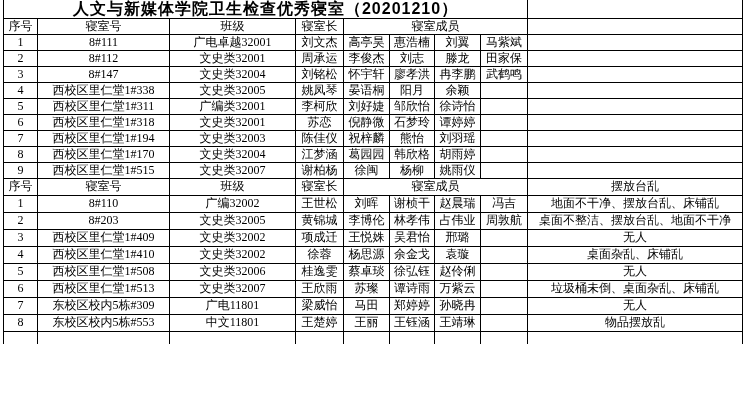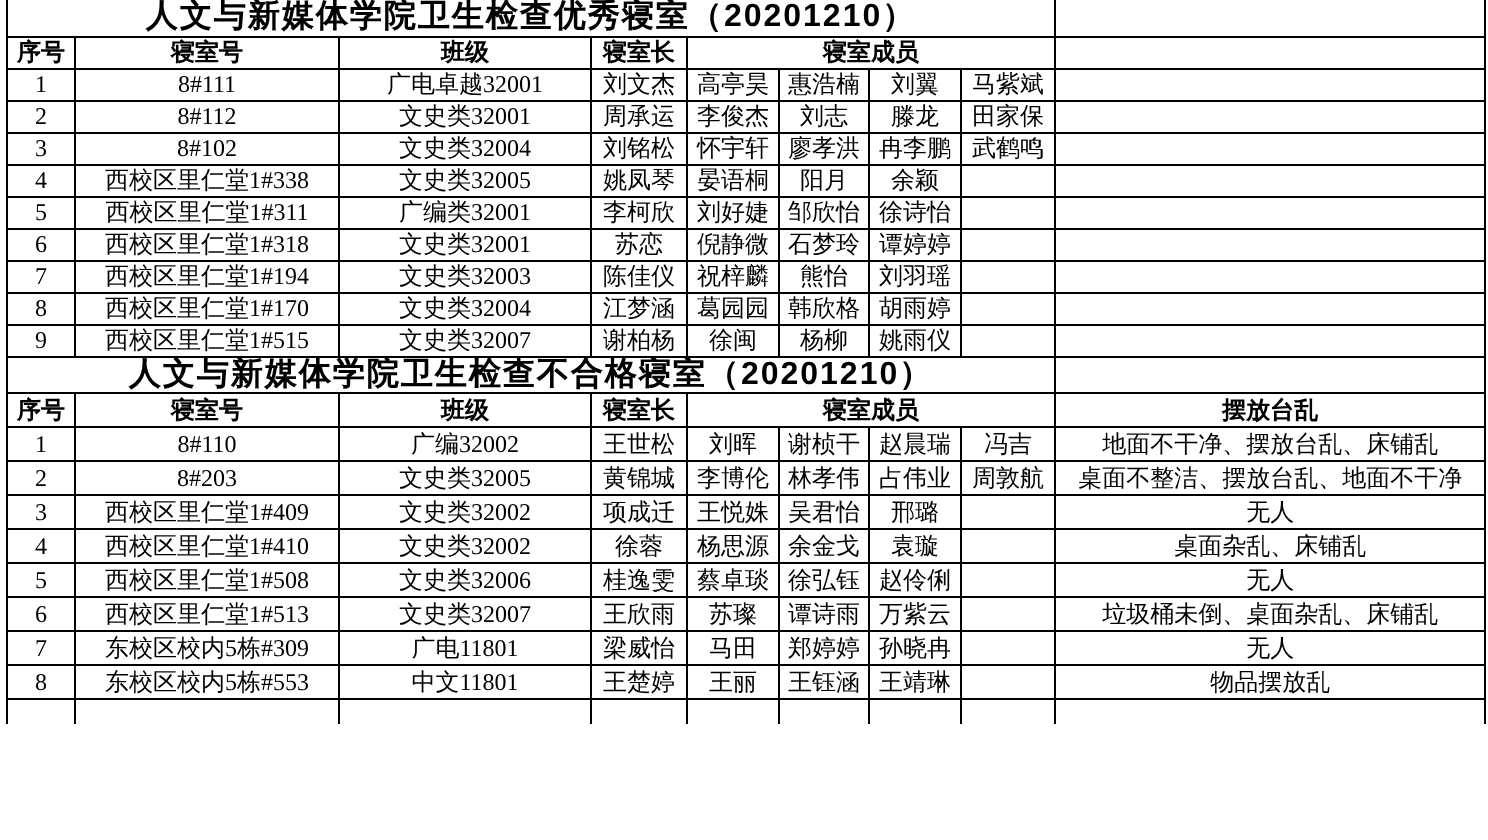"序号" tr.header-row td { font-weight: bold -> none }
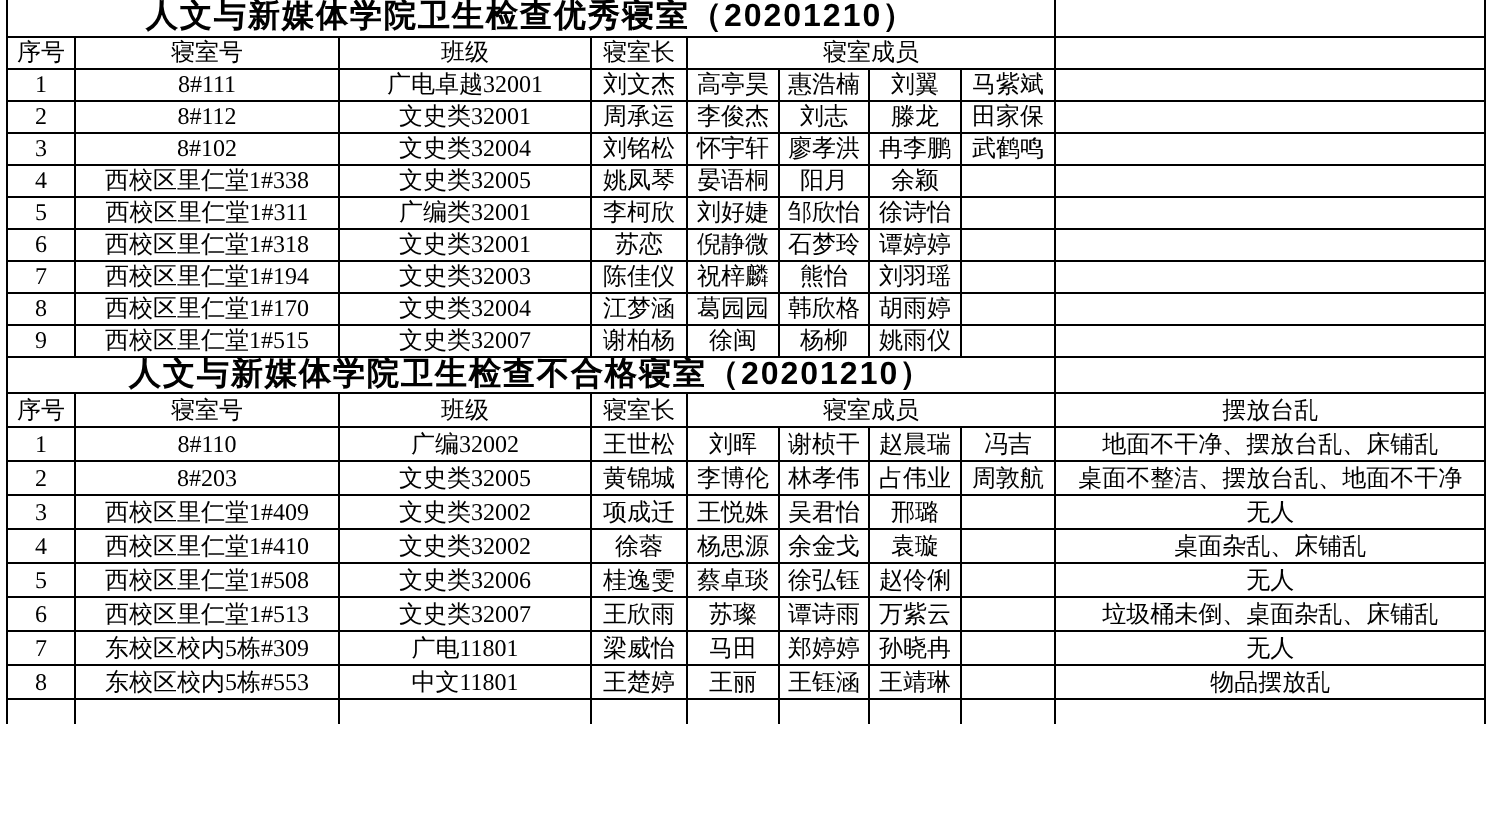"8#102" td { text: 102 -> 147 }
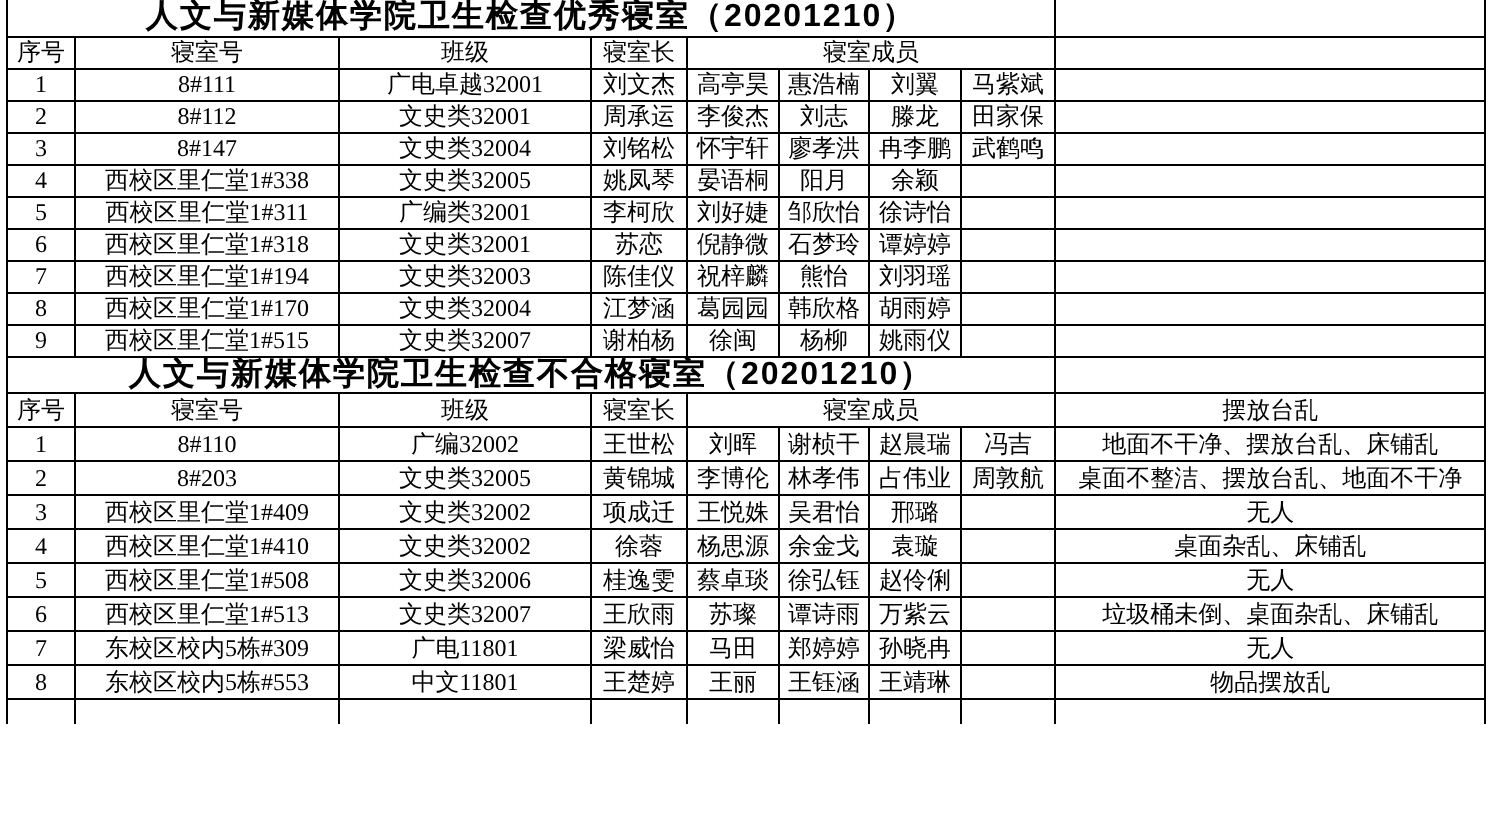"人文与新媒体学院卫生检查不合格寝室（20201210）" tr.title-row { html: <tr> <td>人文与新媒体学院卫生检查不合格寝室（20201210）</td> <td></td> </tr> -> none }
